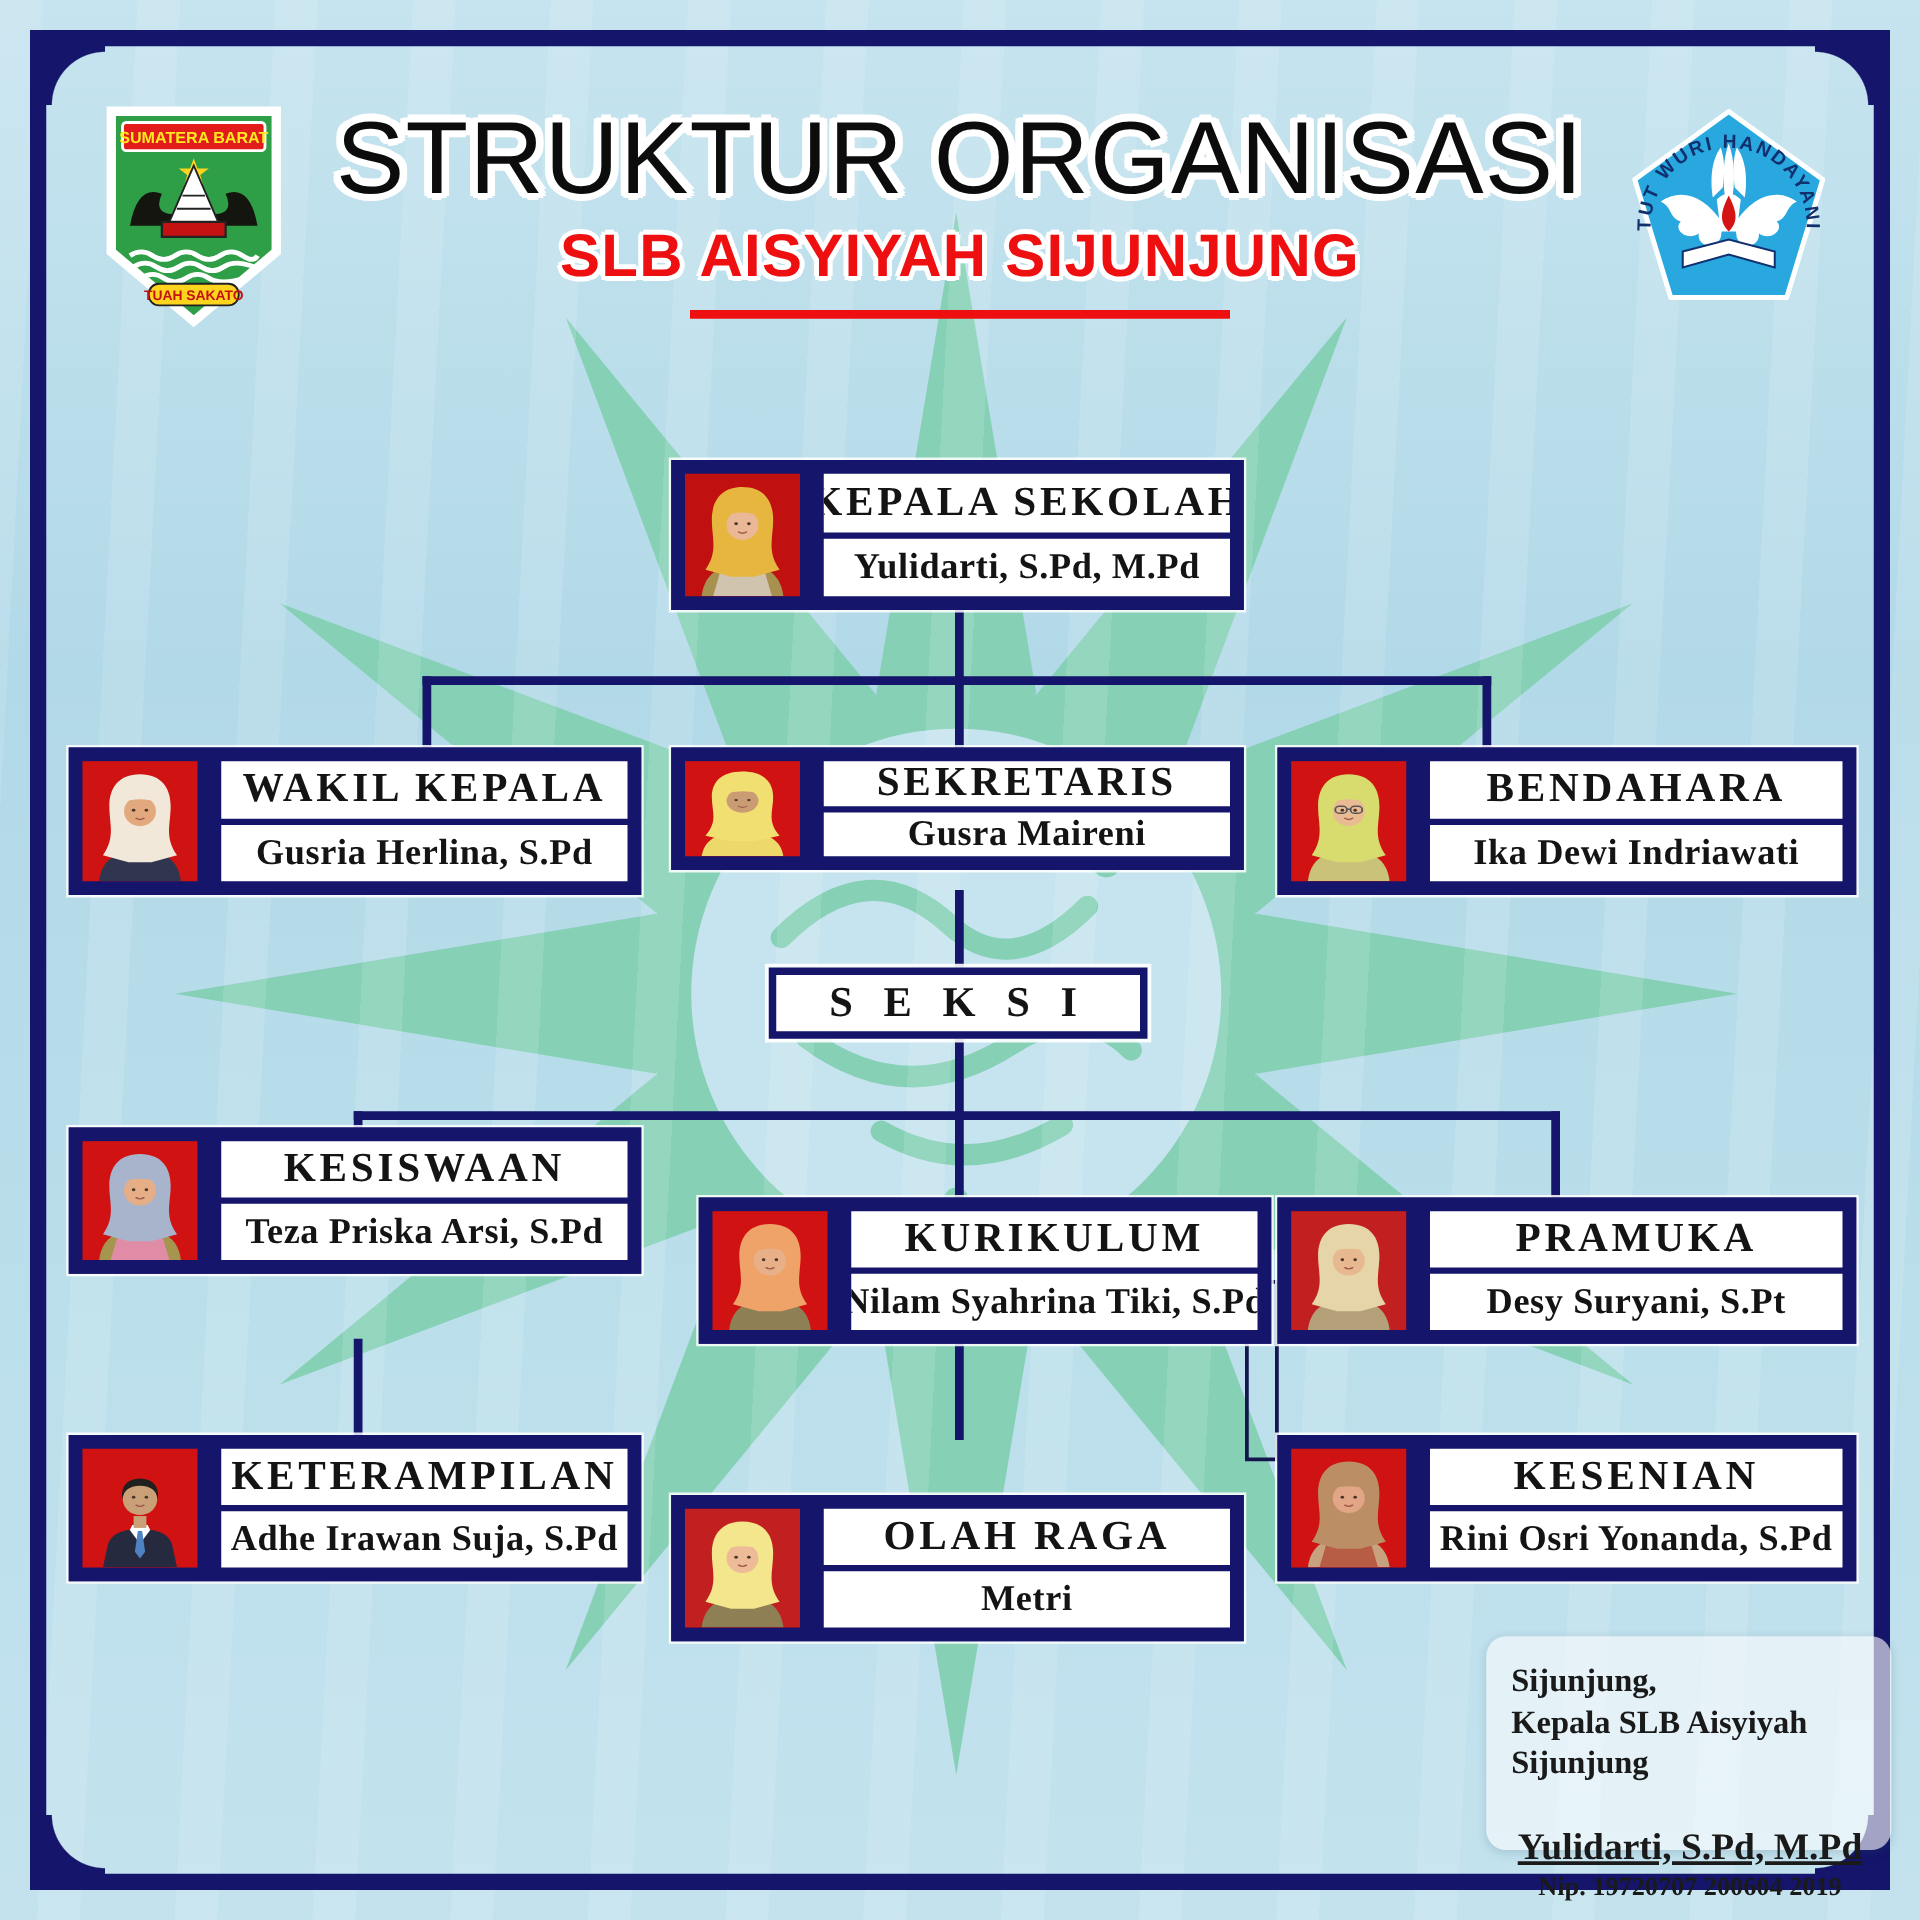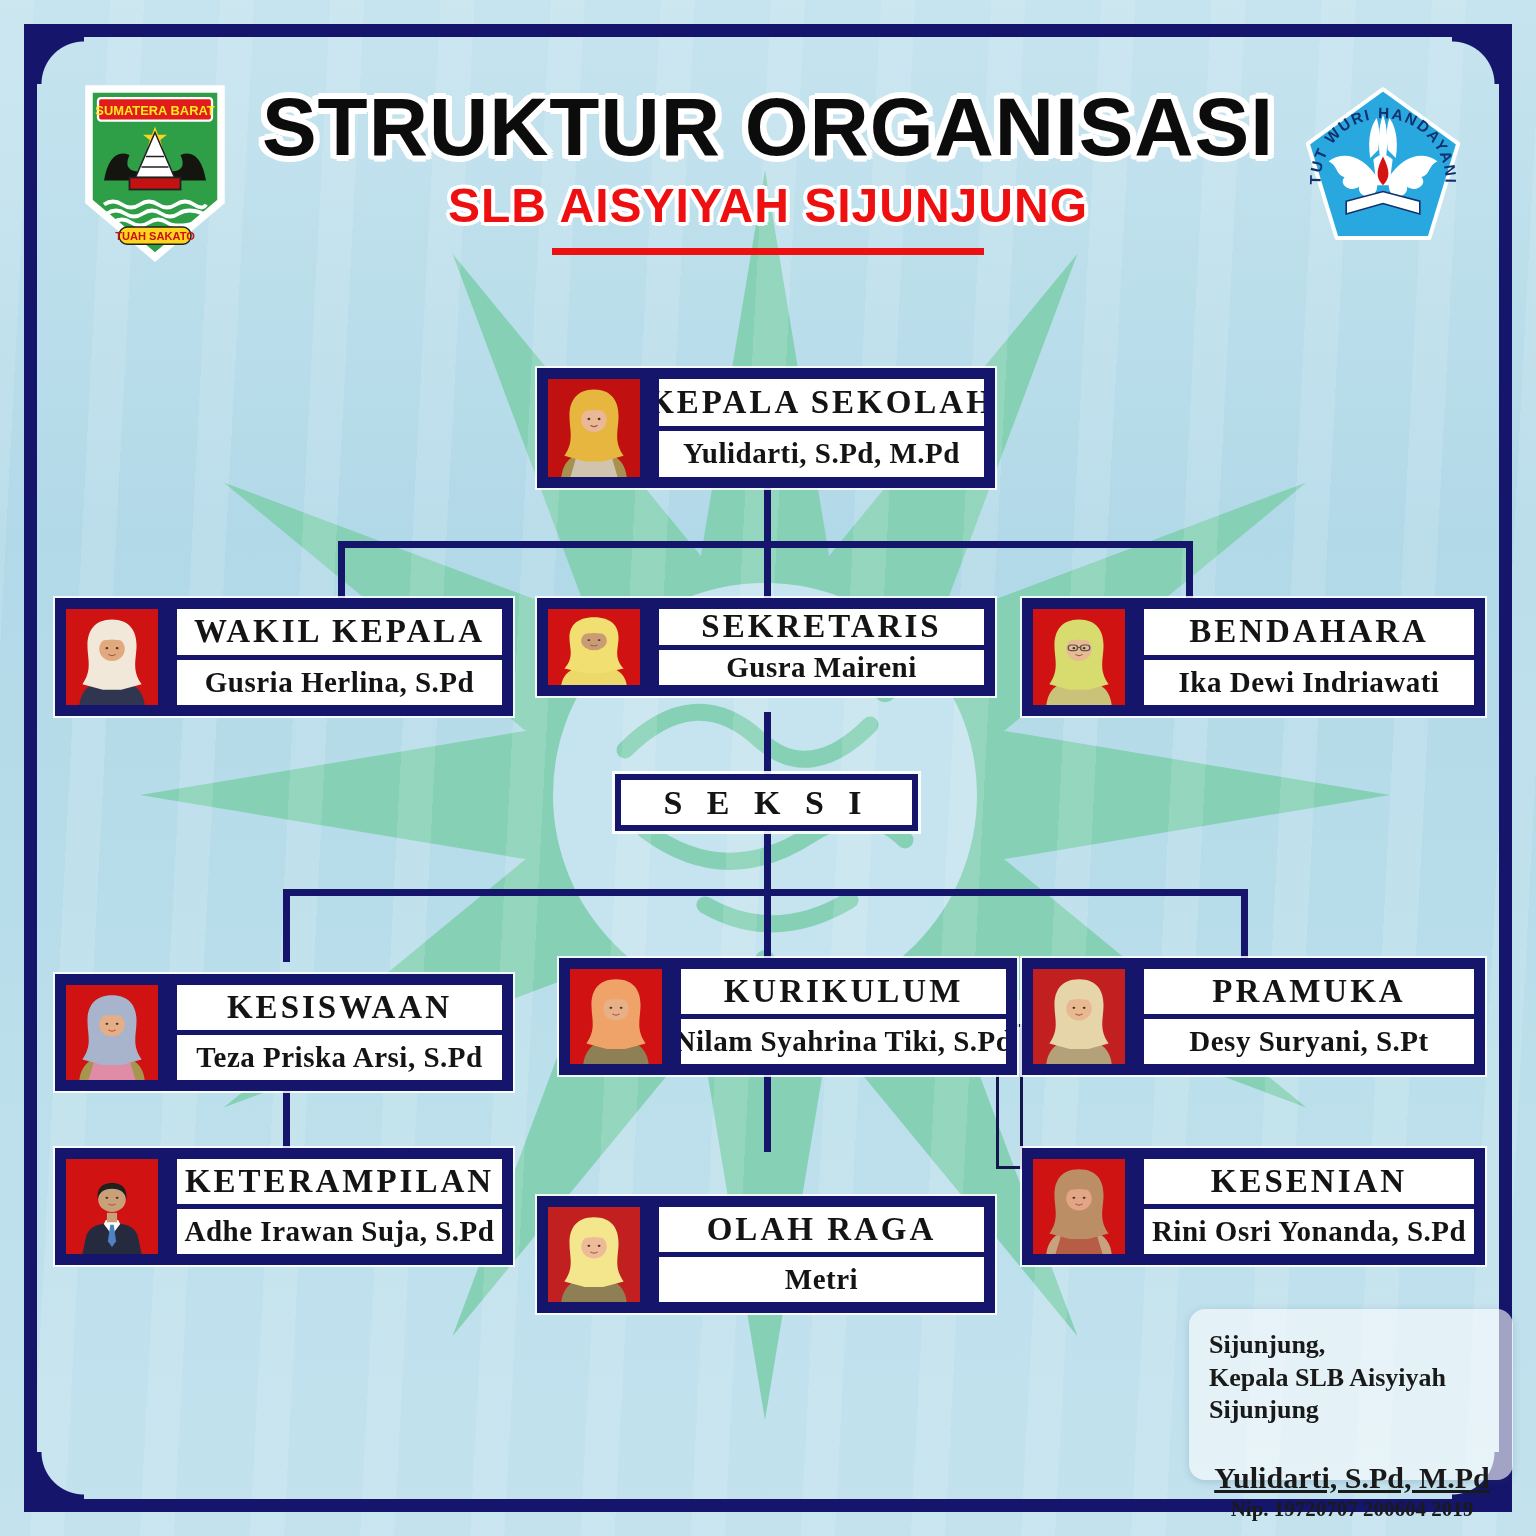"STRUKTUR ORGANISASI" .main-title { font-weight: 700 -> 400 }
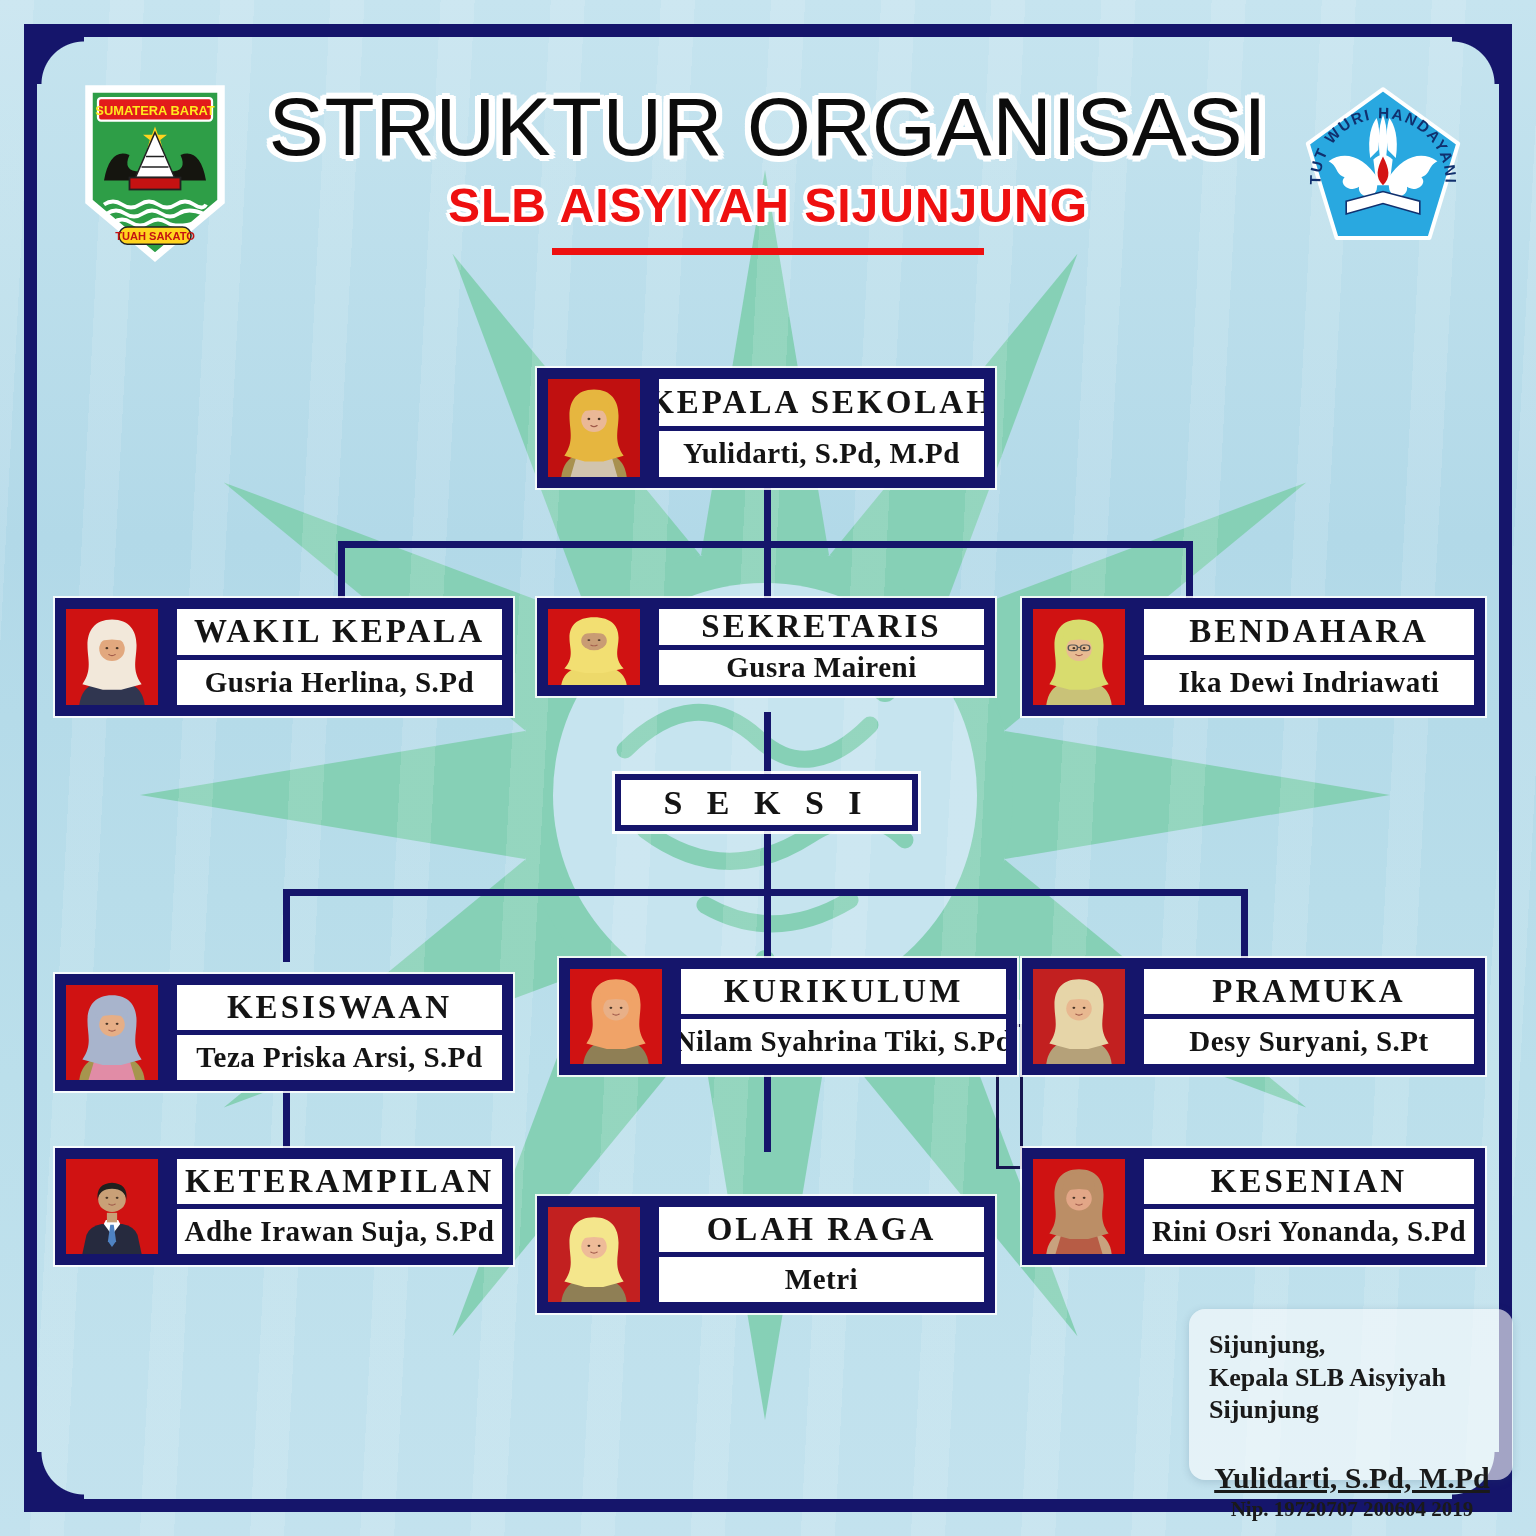"KESISWAAN" div.card { top: 974px -> 902px }
